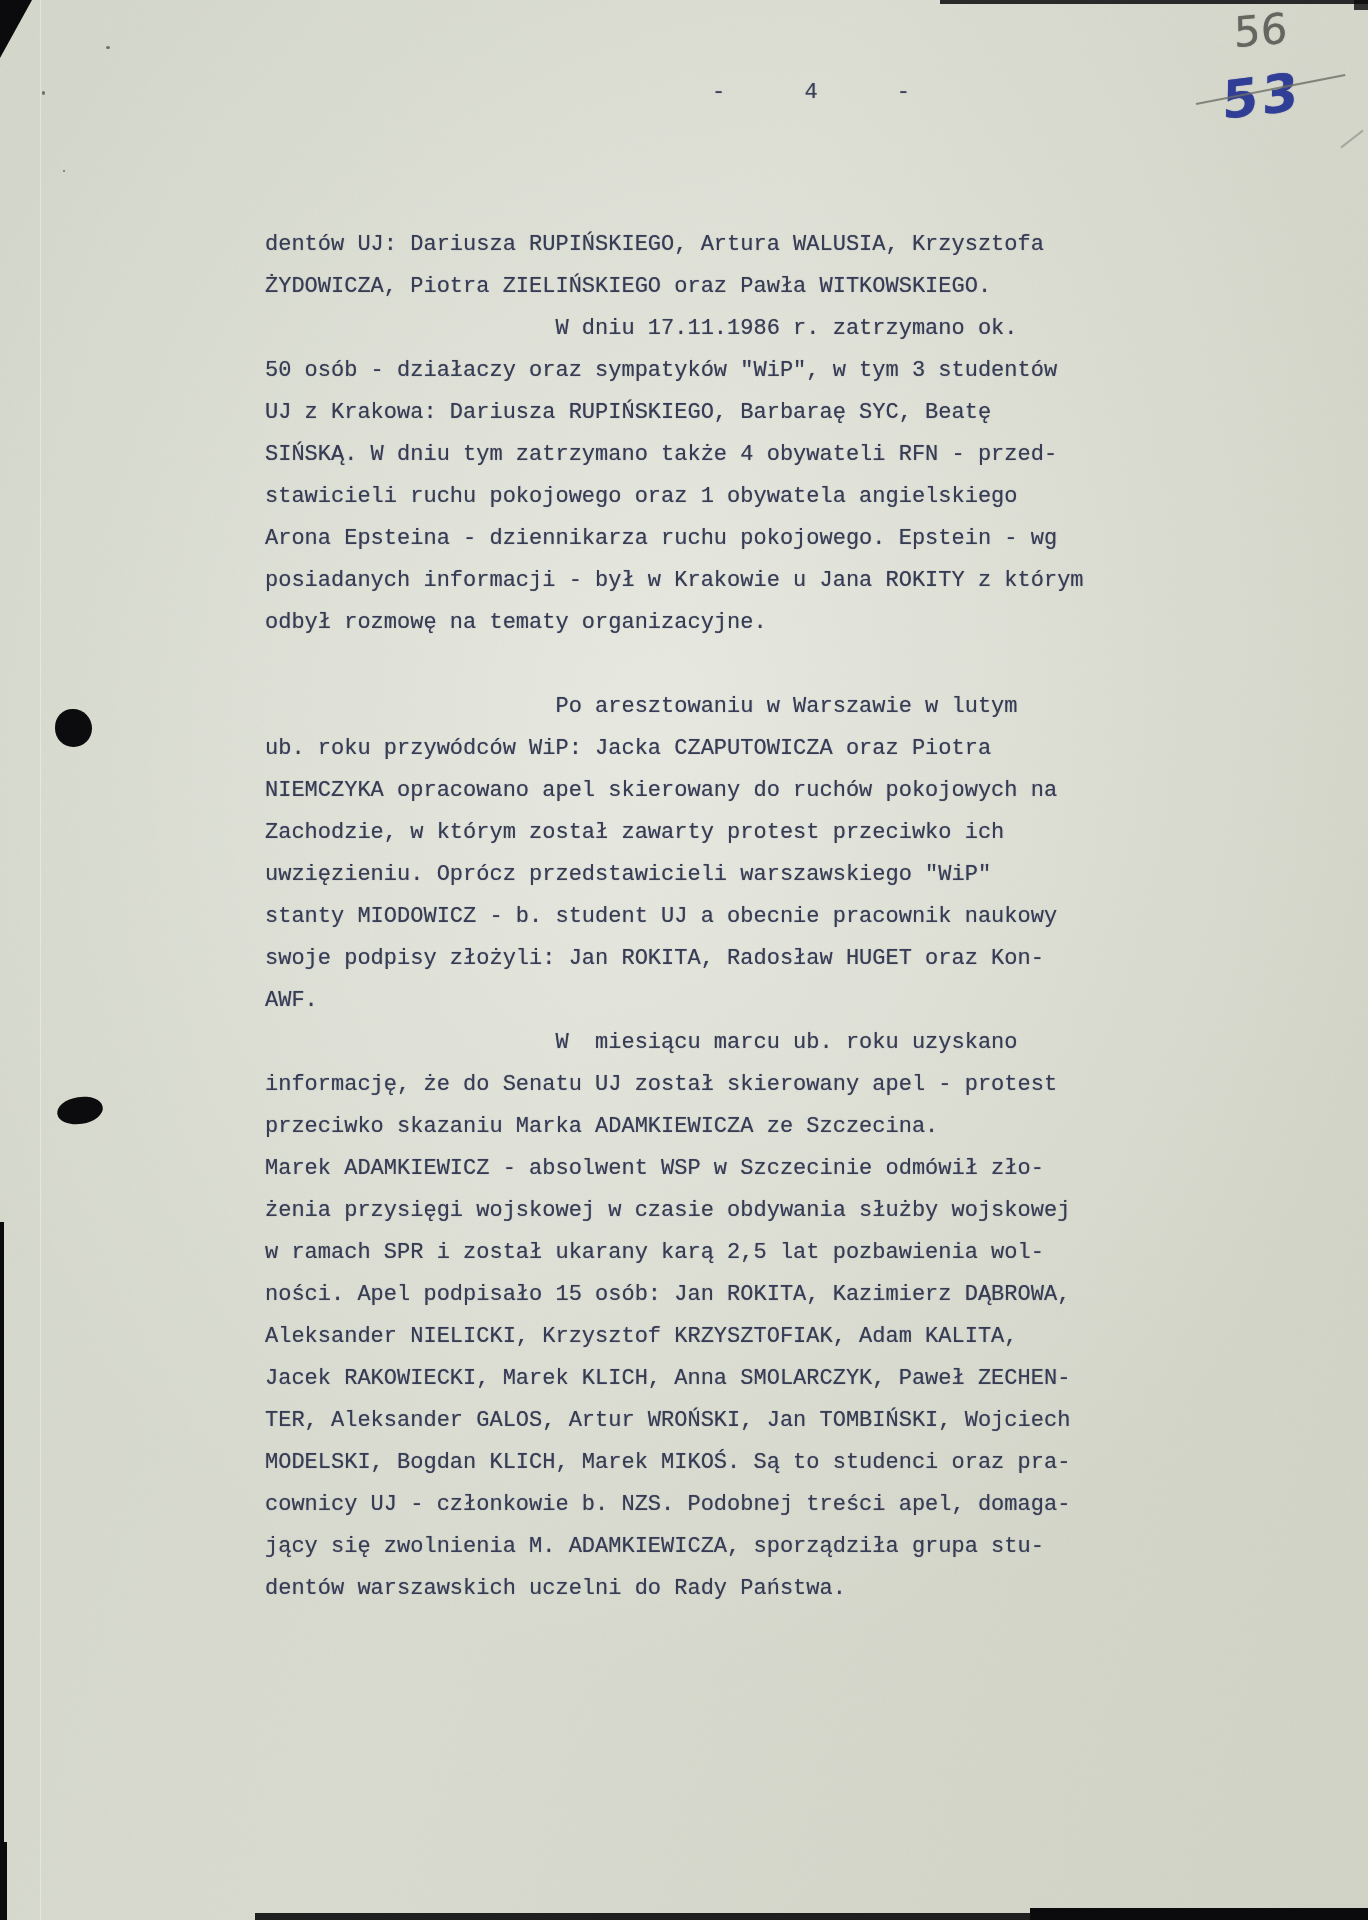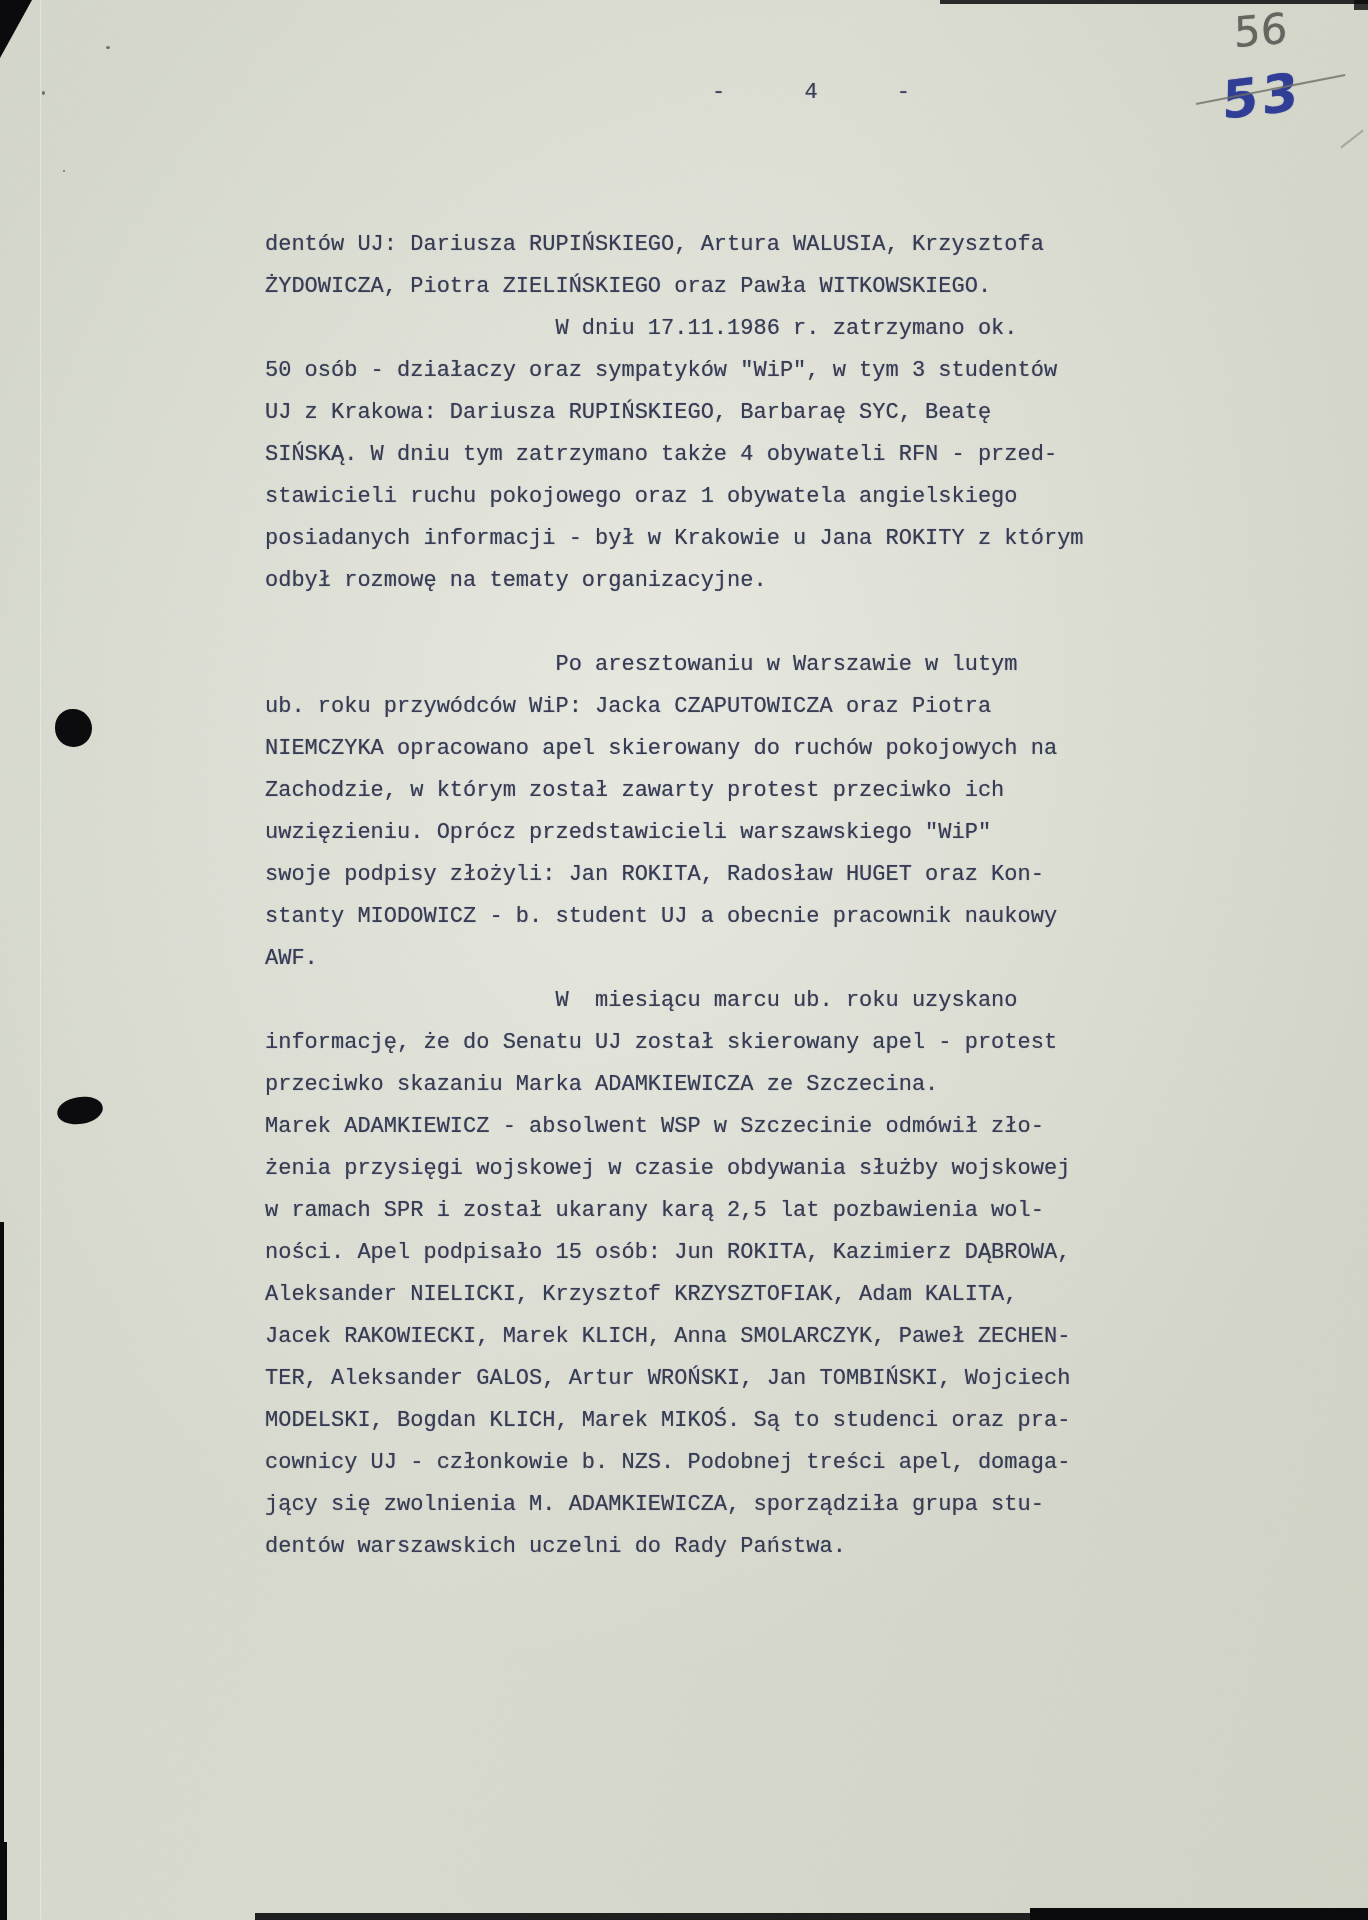"Arona Epsteina - dziennikarza ruchu" div.tline { html: none -> <div>Arona Epsteina - dziennikarza ruchu pokojowego. Epstein - wg</div> }
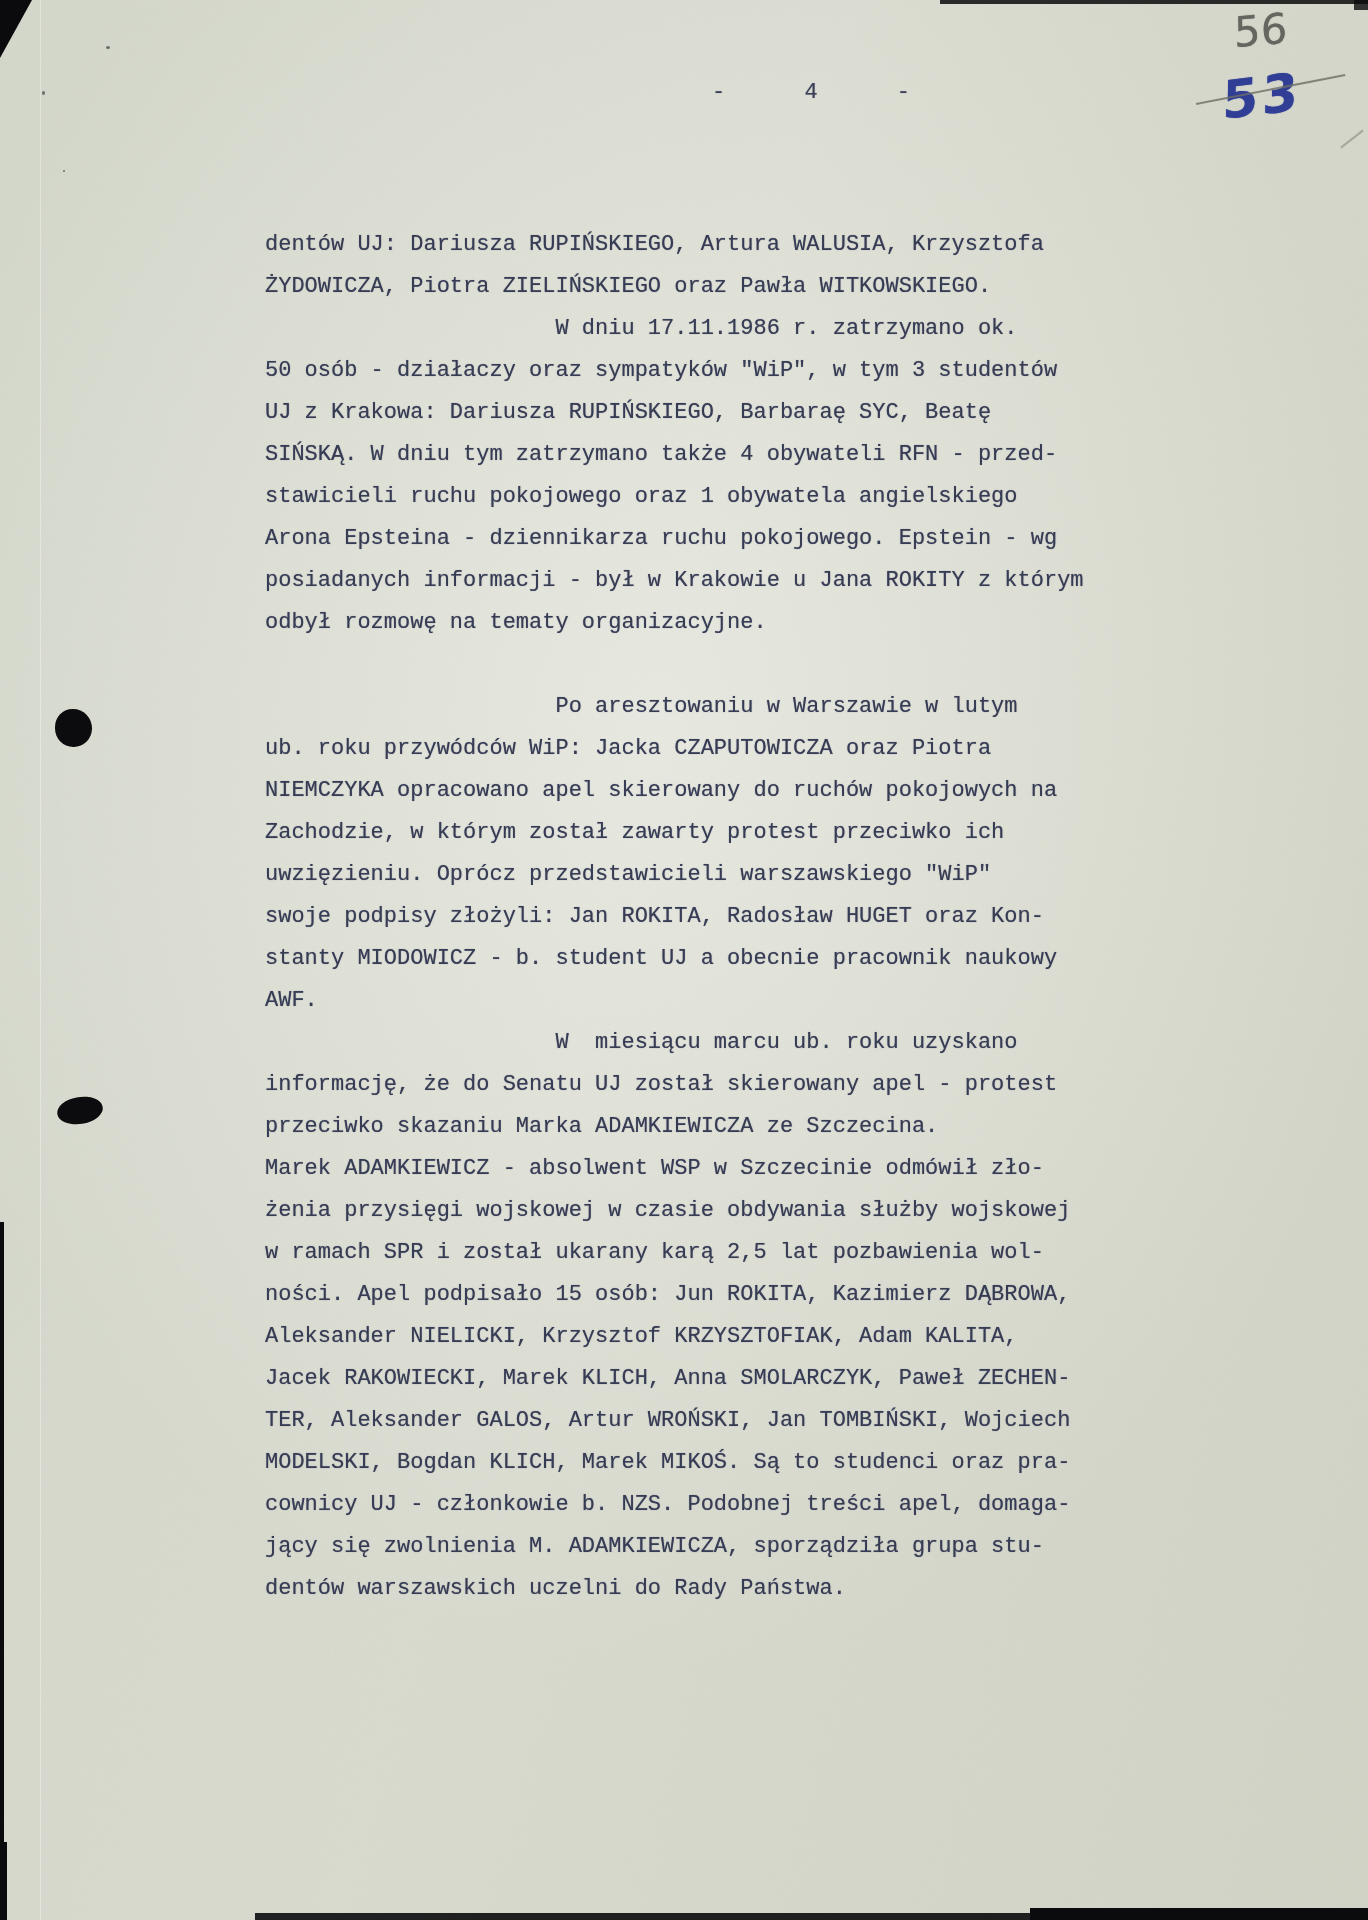"swoje podpisy złożyli: Jan ROKITA," div.tline { order: before "stanty MIODOWICZ - b. student" -> after "stanty MIODOWICZ - b. student" }
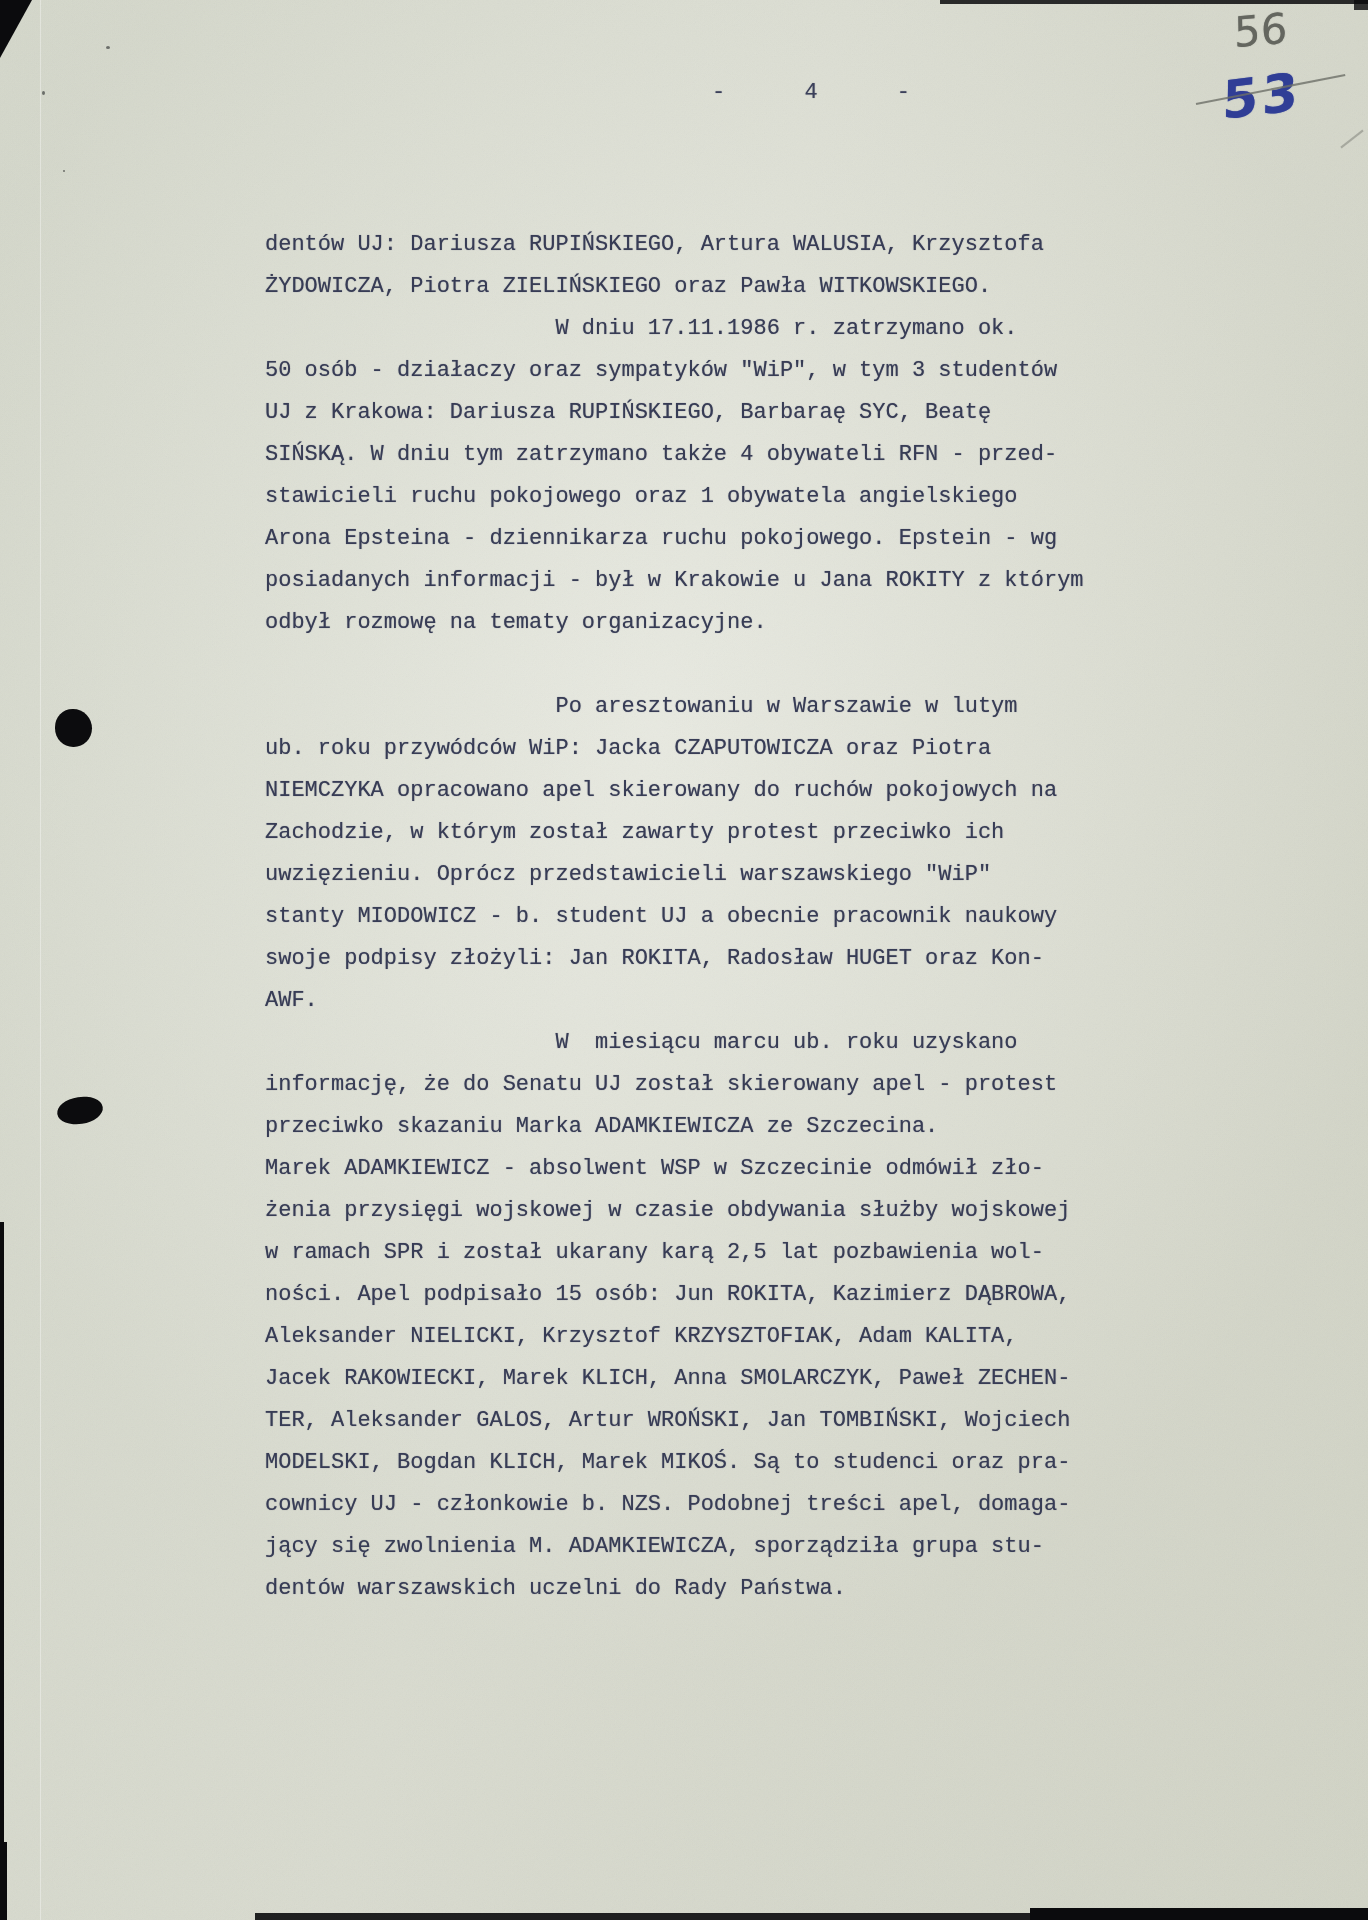"ności. Apel podpisało 15 osób:" div.tline { text: Jun -> Jan }
